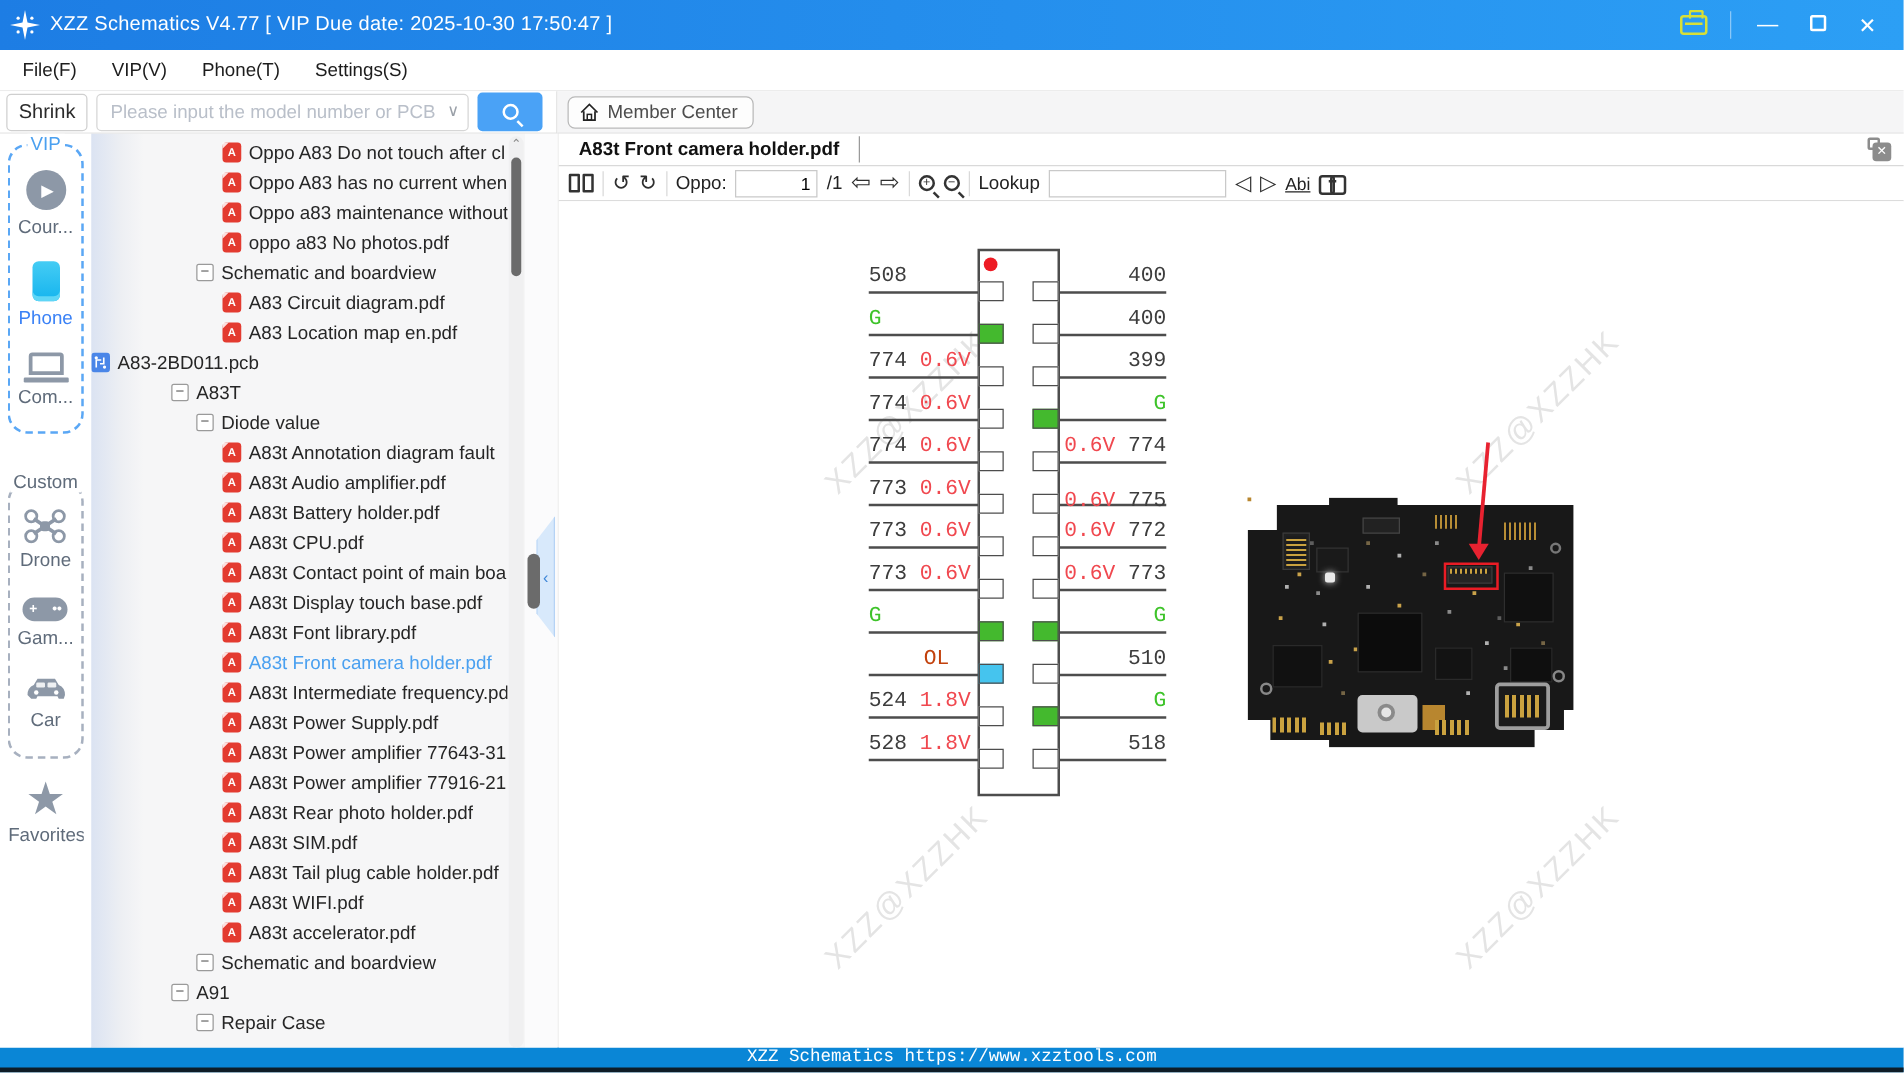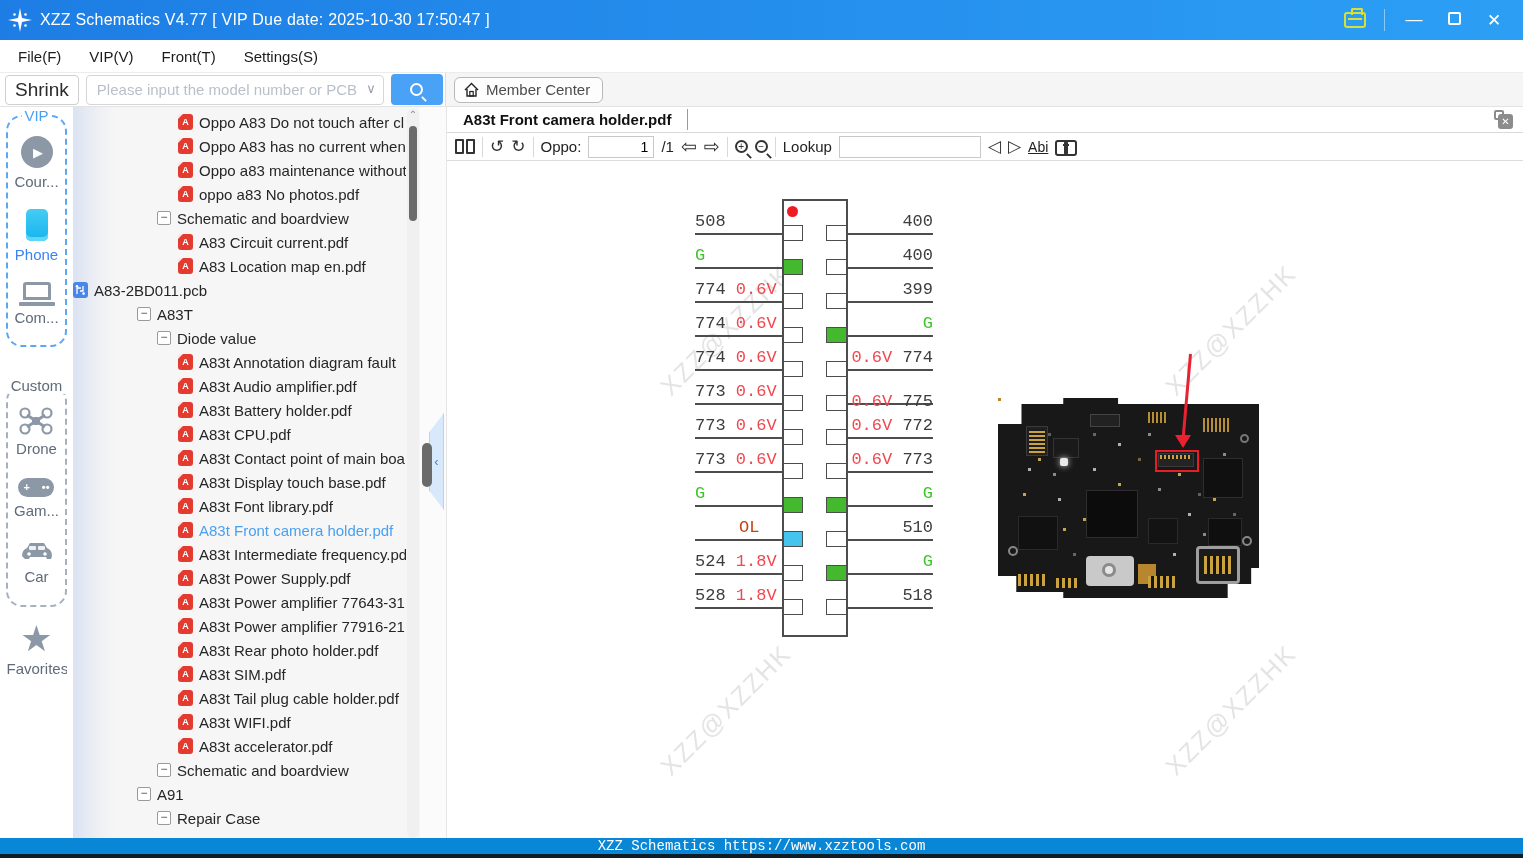"Front(T)" span.menu-item { text: Front -> Phone }
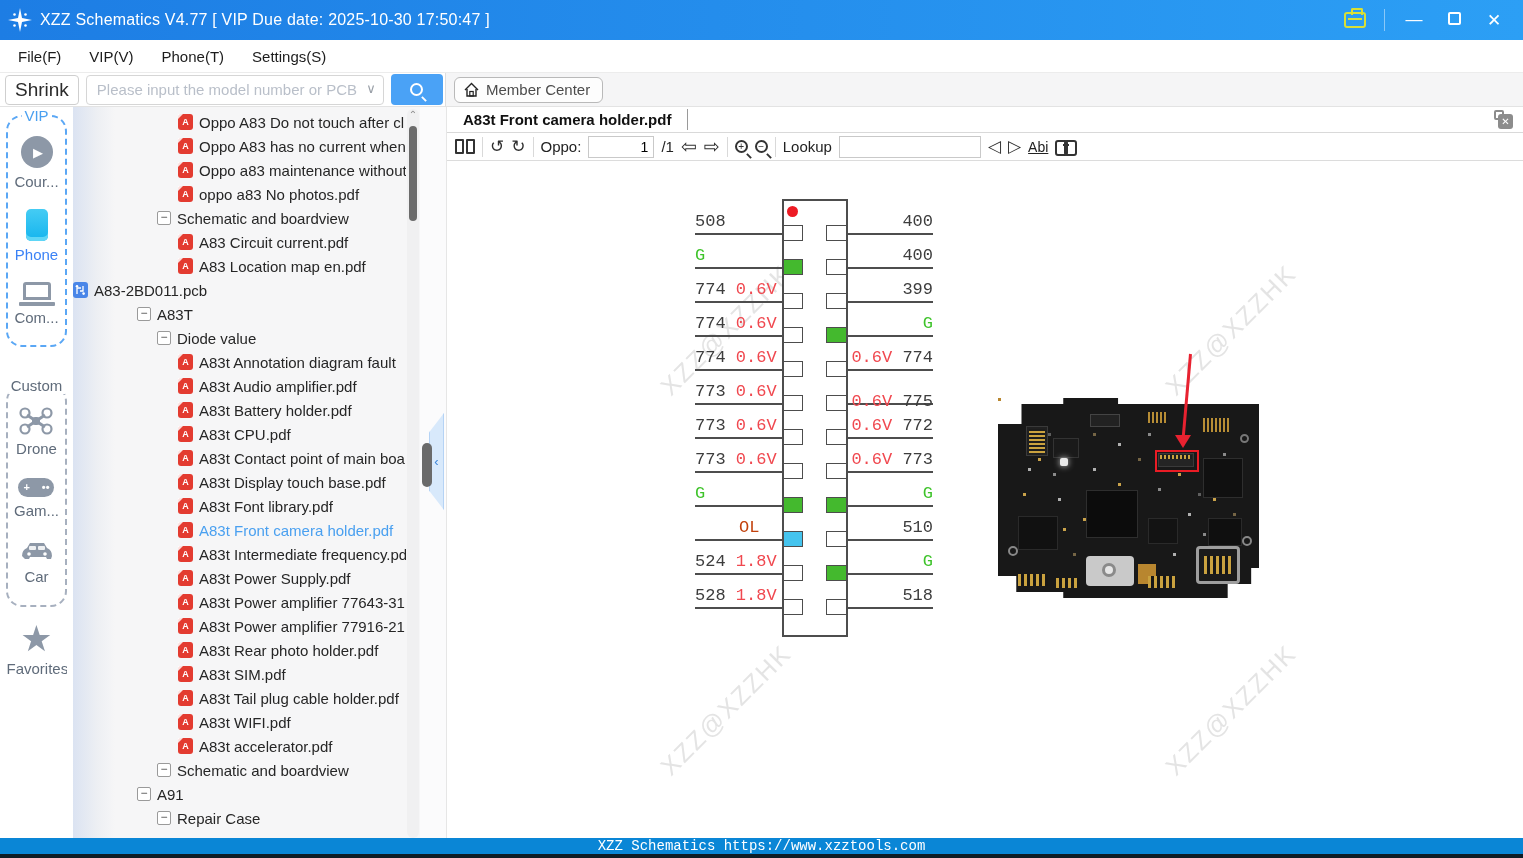"Shrink" .shrink-btn { font-size: 19px -> 16px }
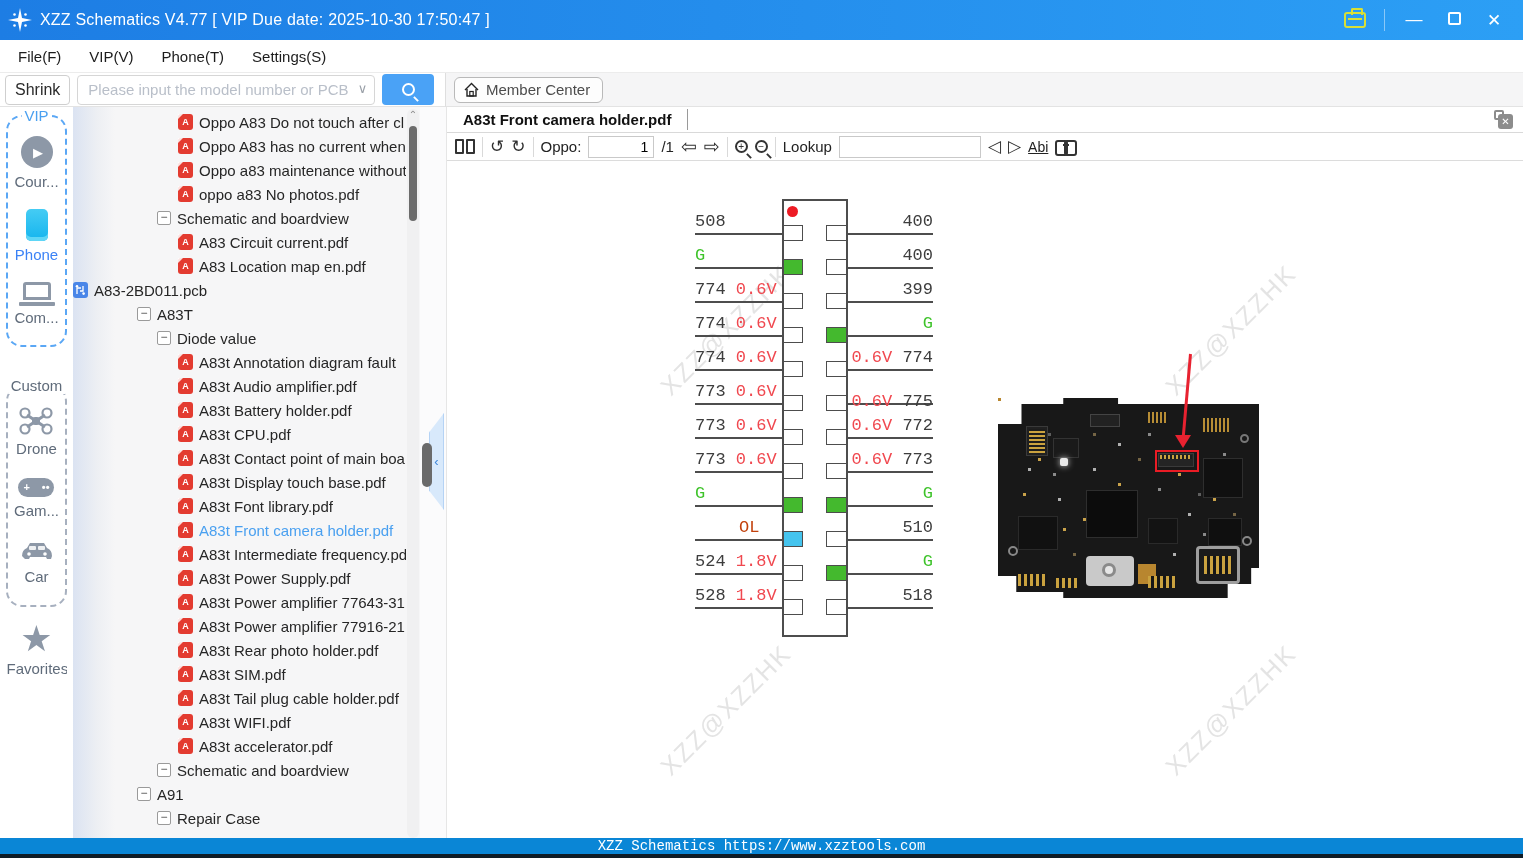"A83 Circuit current.pdf" span.tlabel { text: current.pdf -> diagram.pdf }
